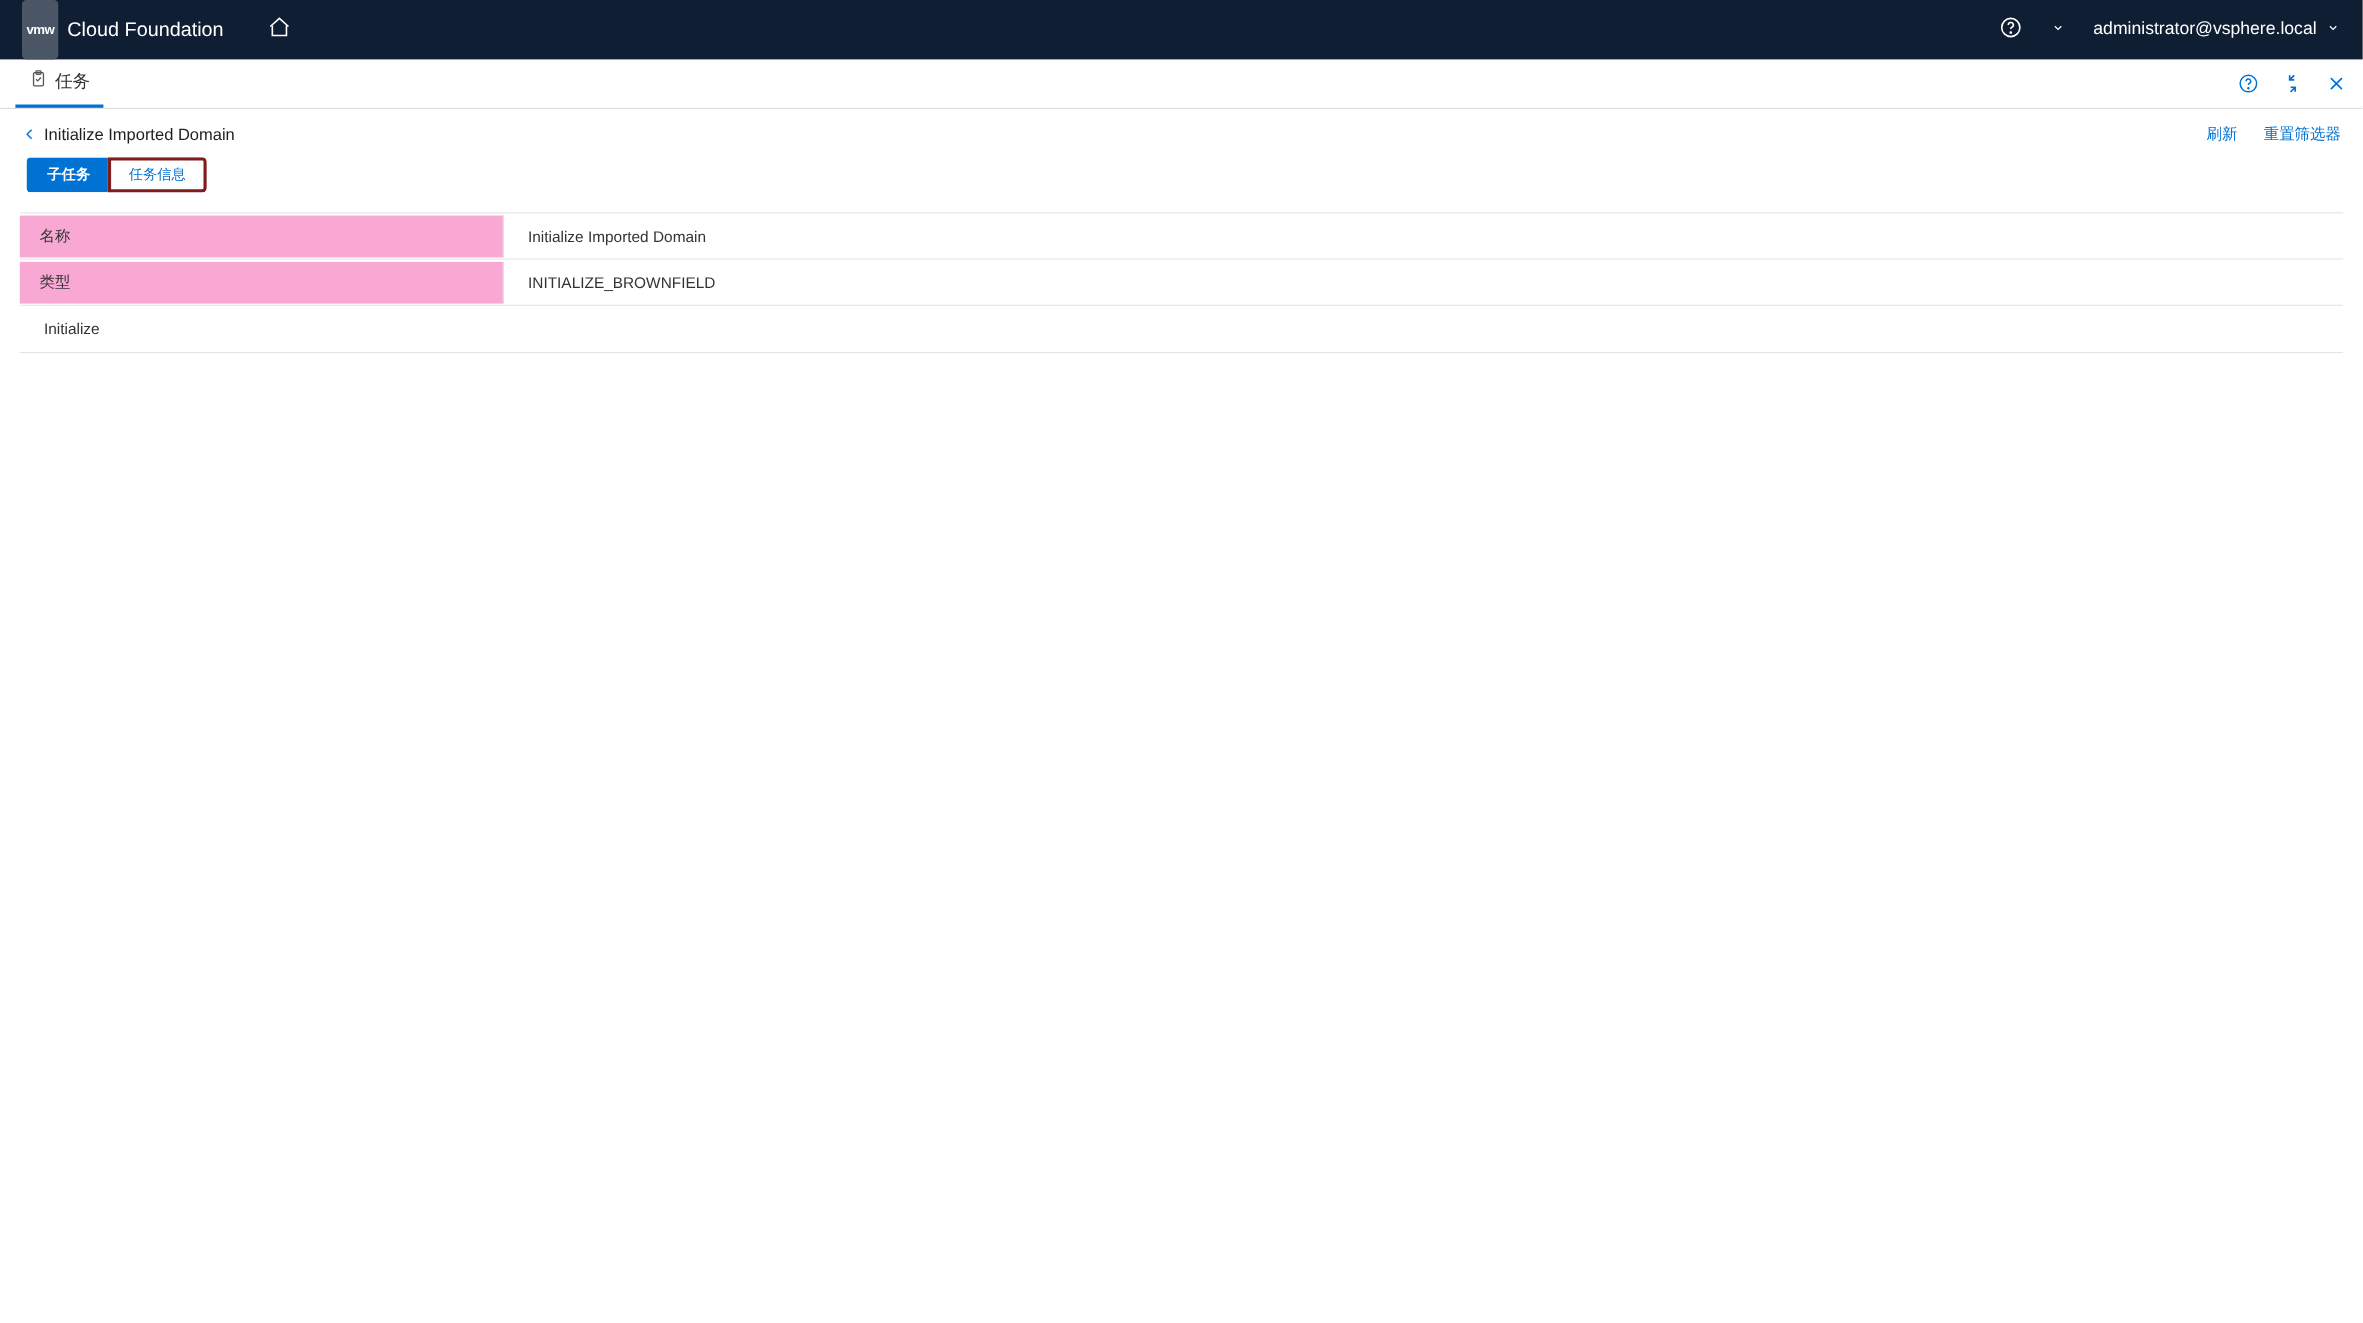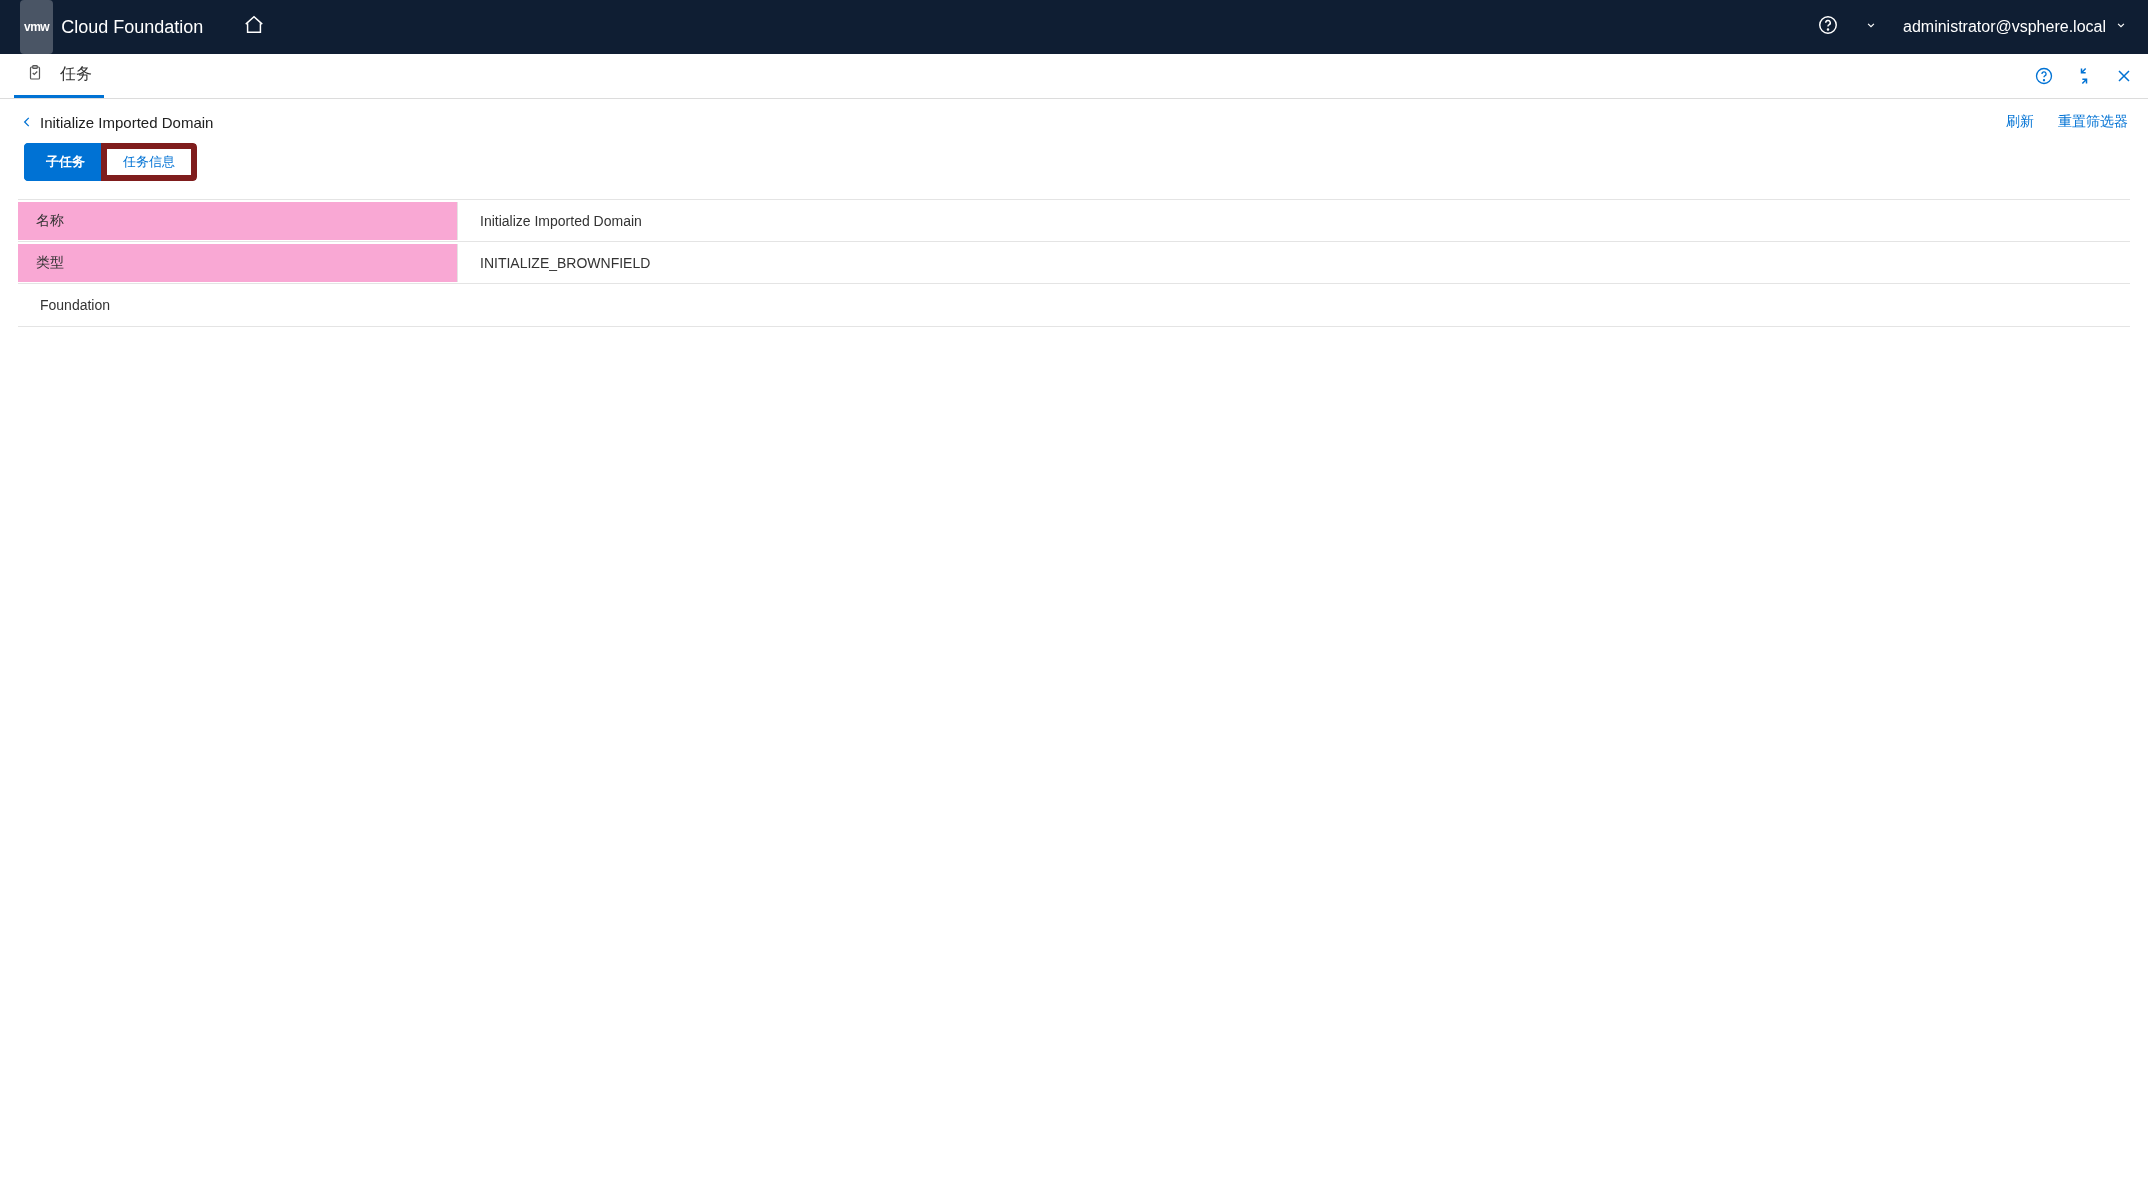"任务" .subheader .task-tab { gap: 16px -> 6px }
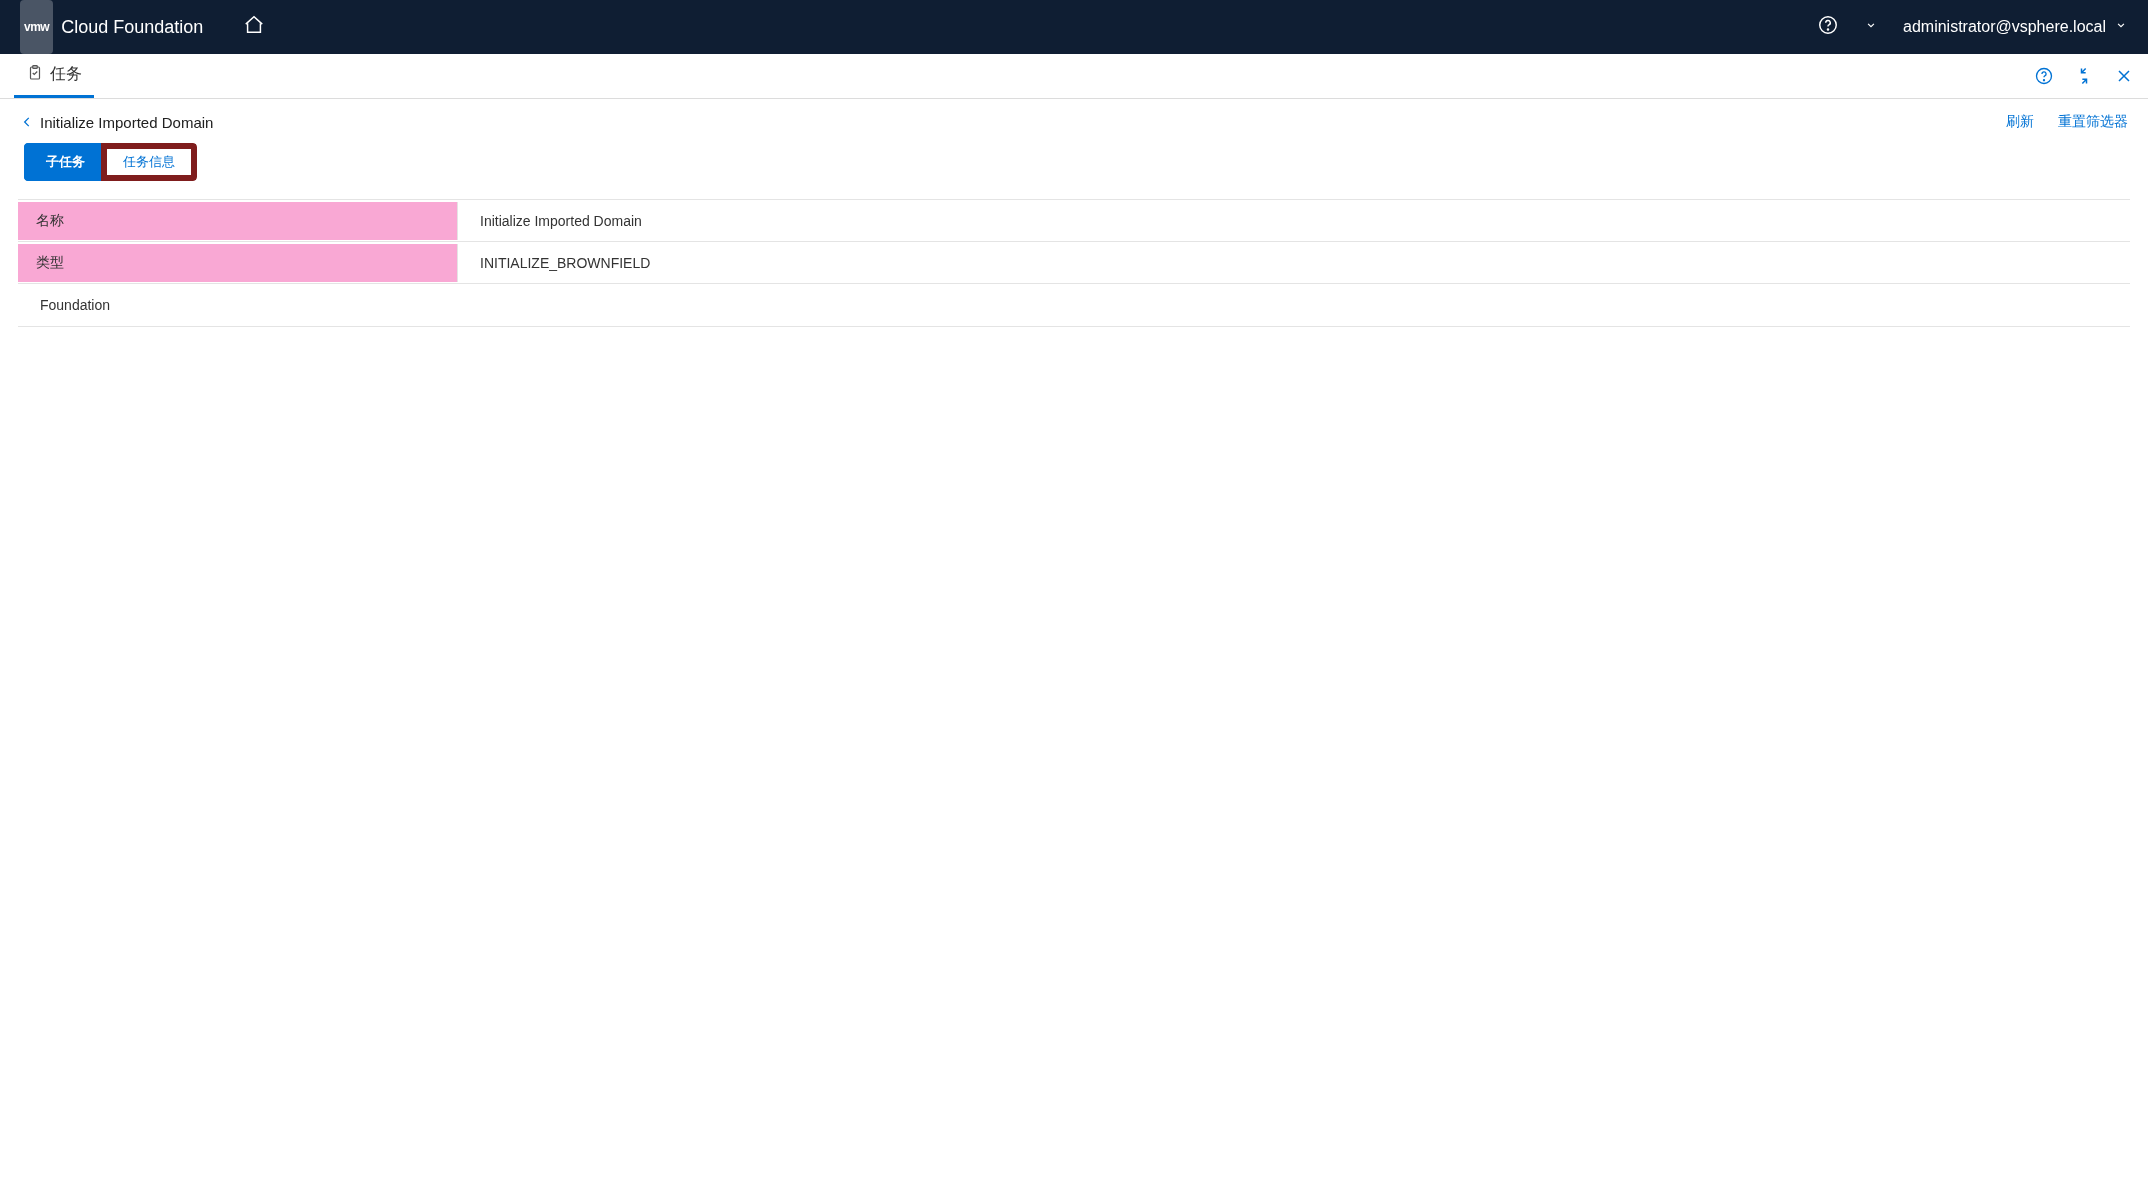"子任务" .segmented .seg { border: 6px solid #7f1d1d -> 3px solid #7f1d1d }
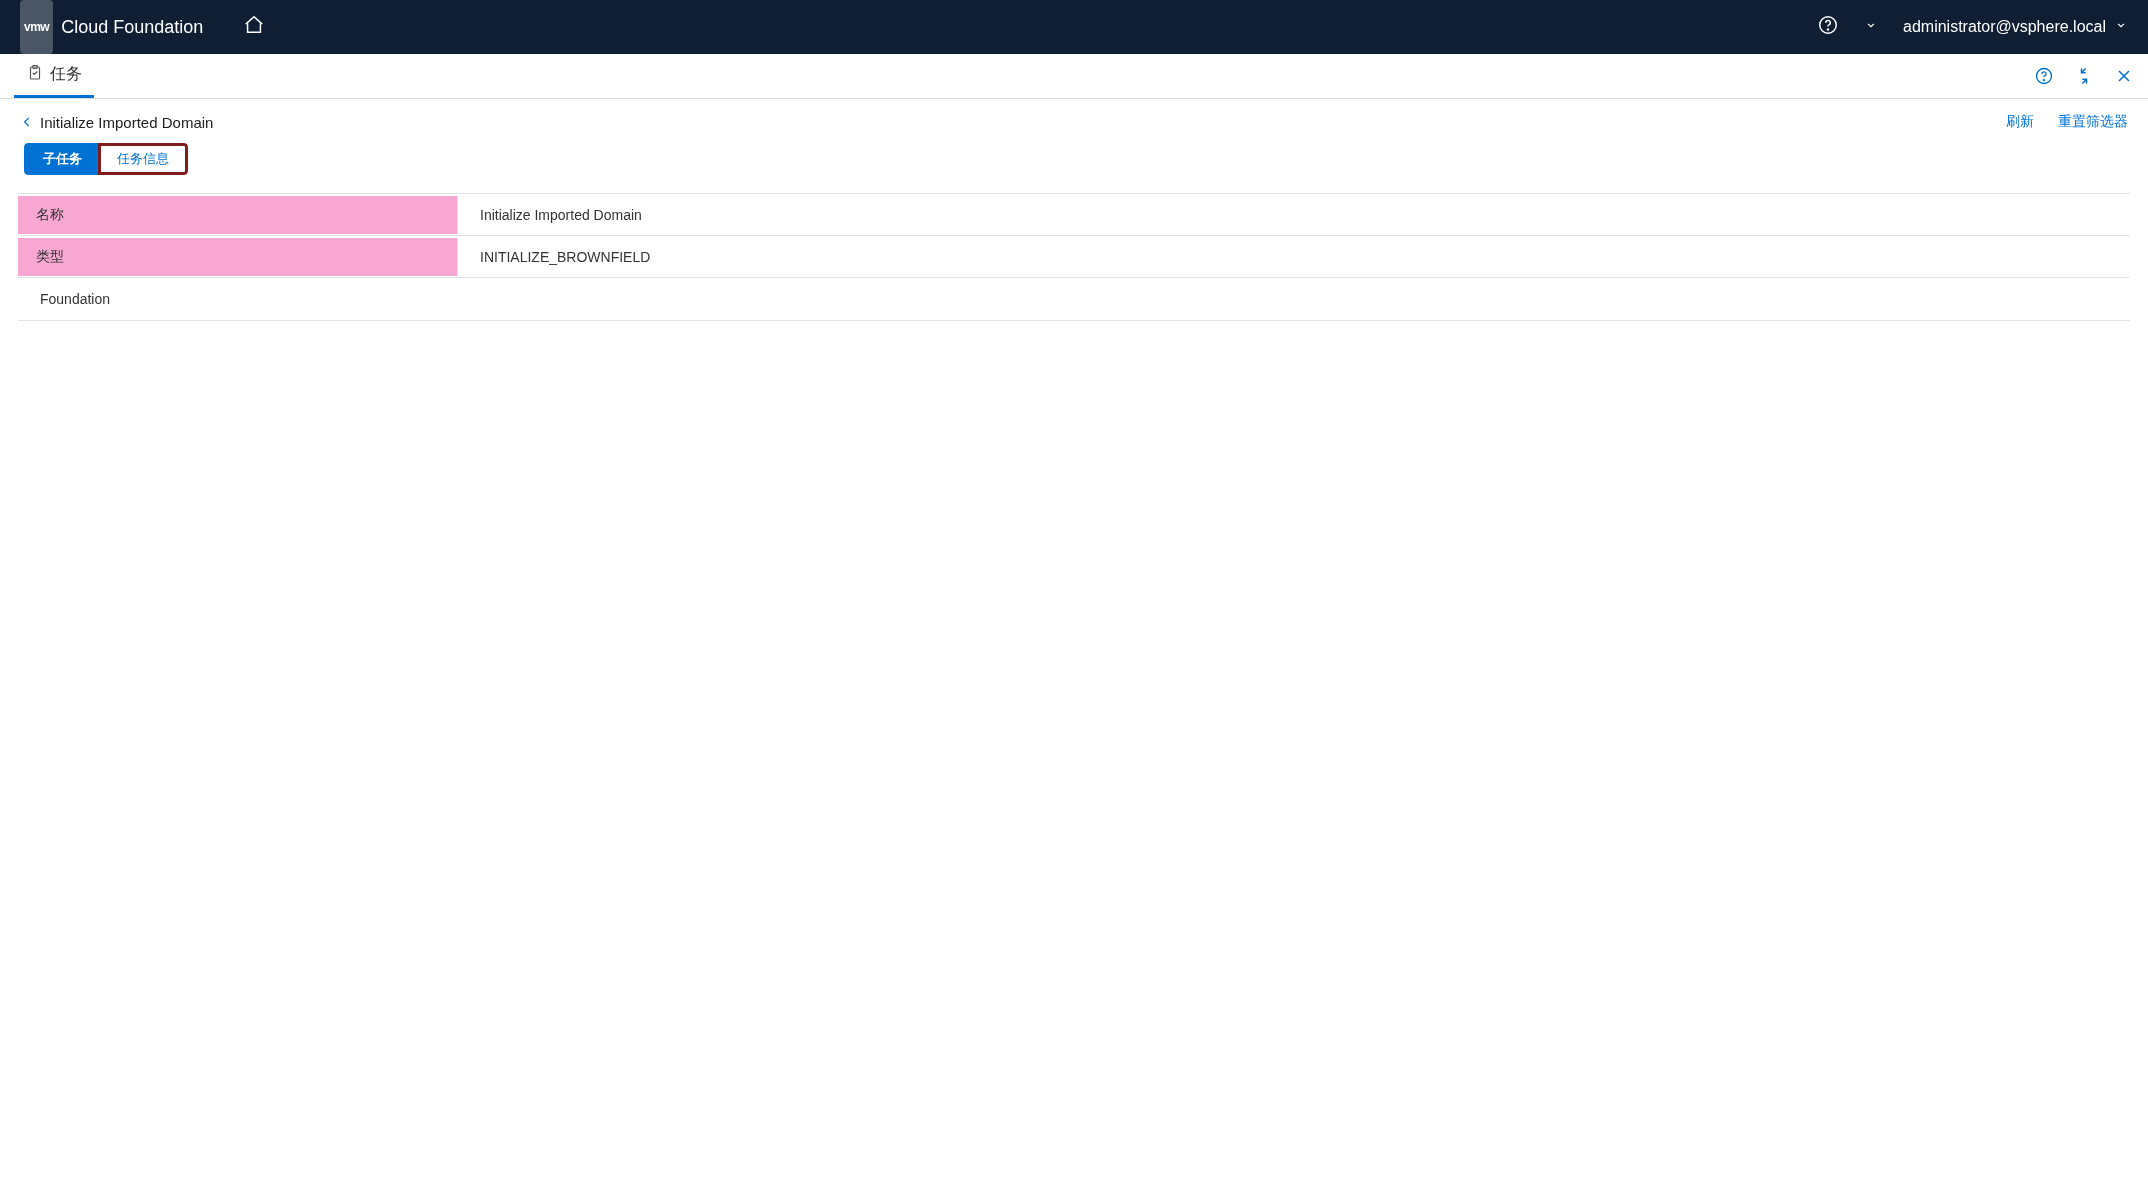"Foundation" div.details-value { text: Foundation -> Initialize }
